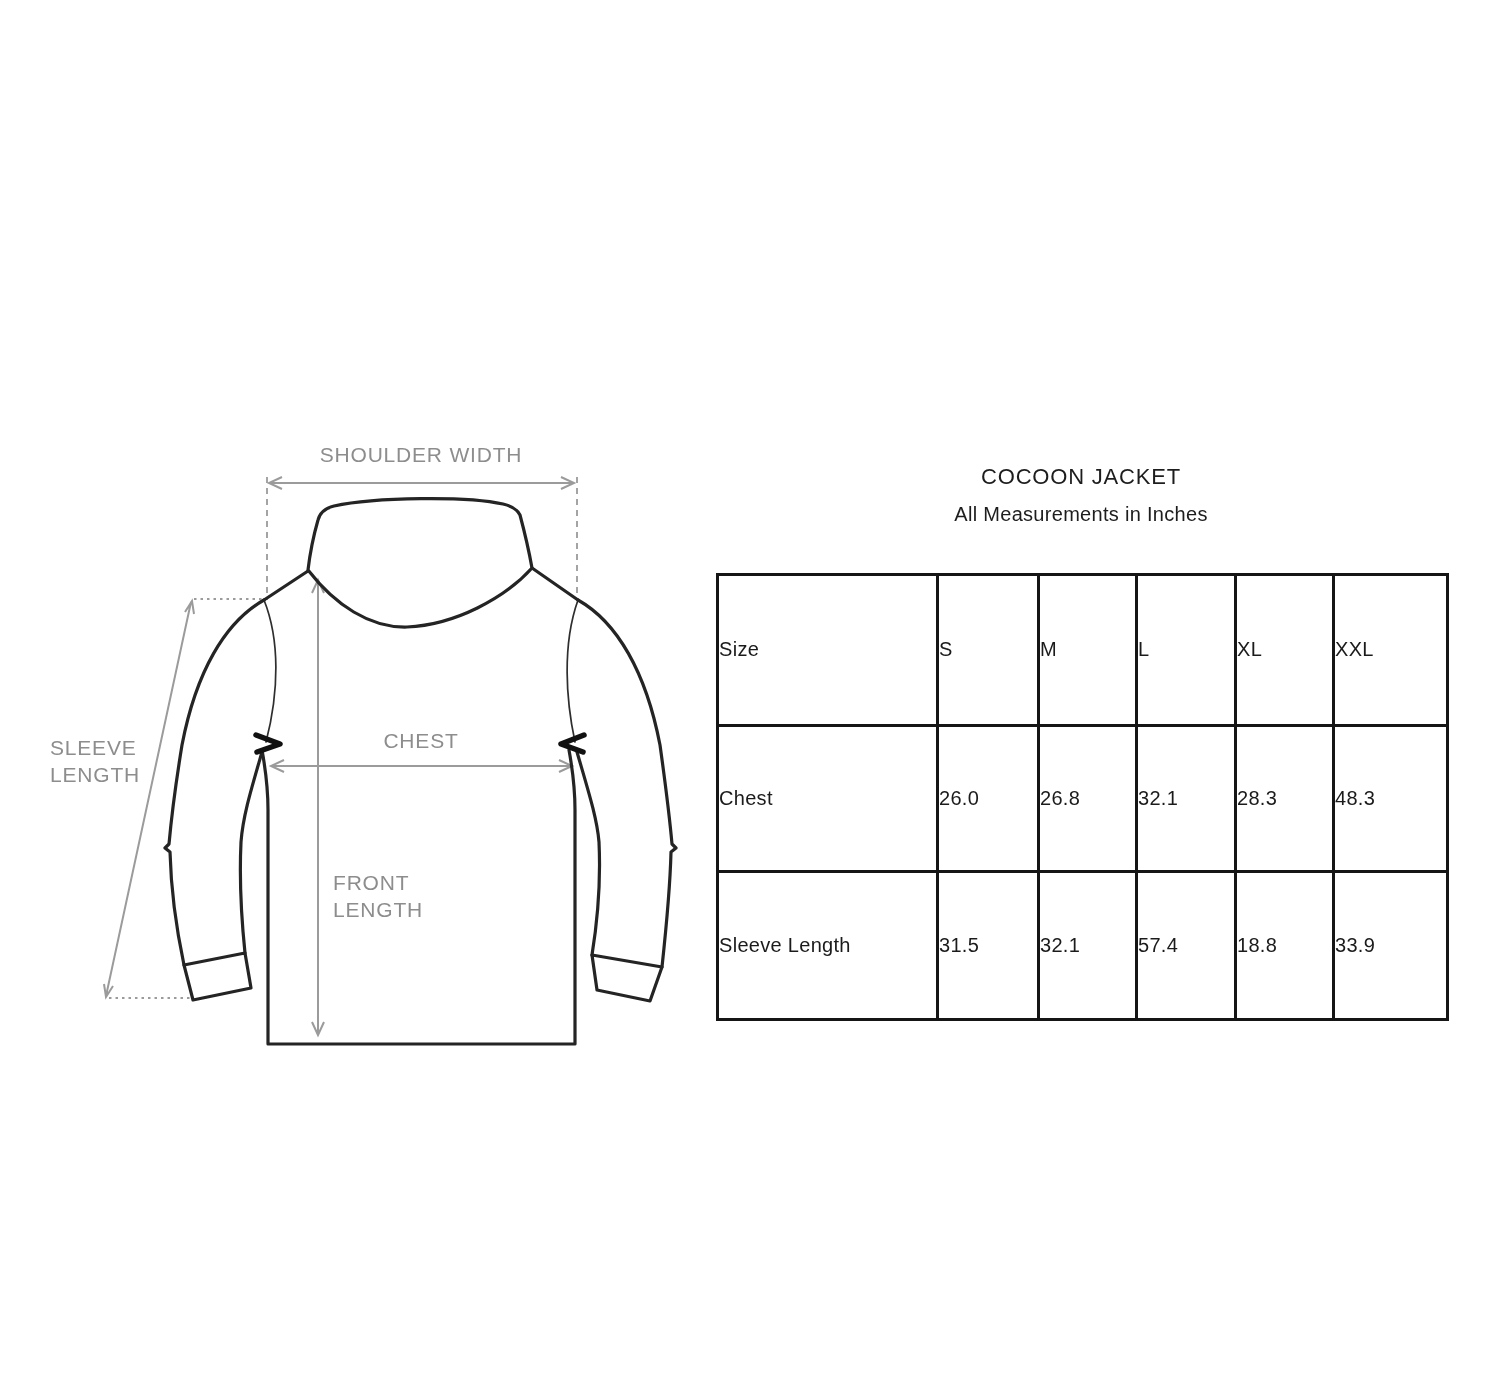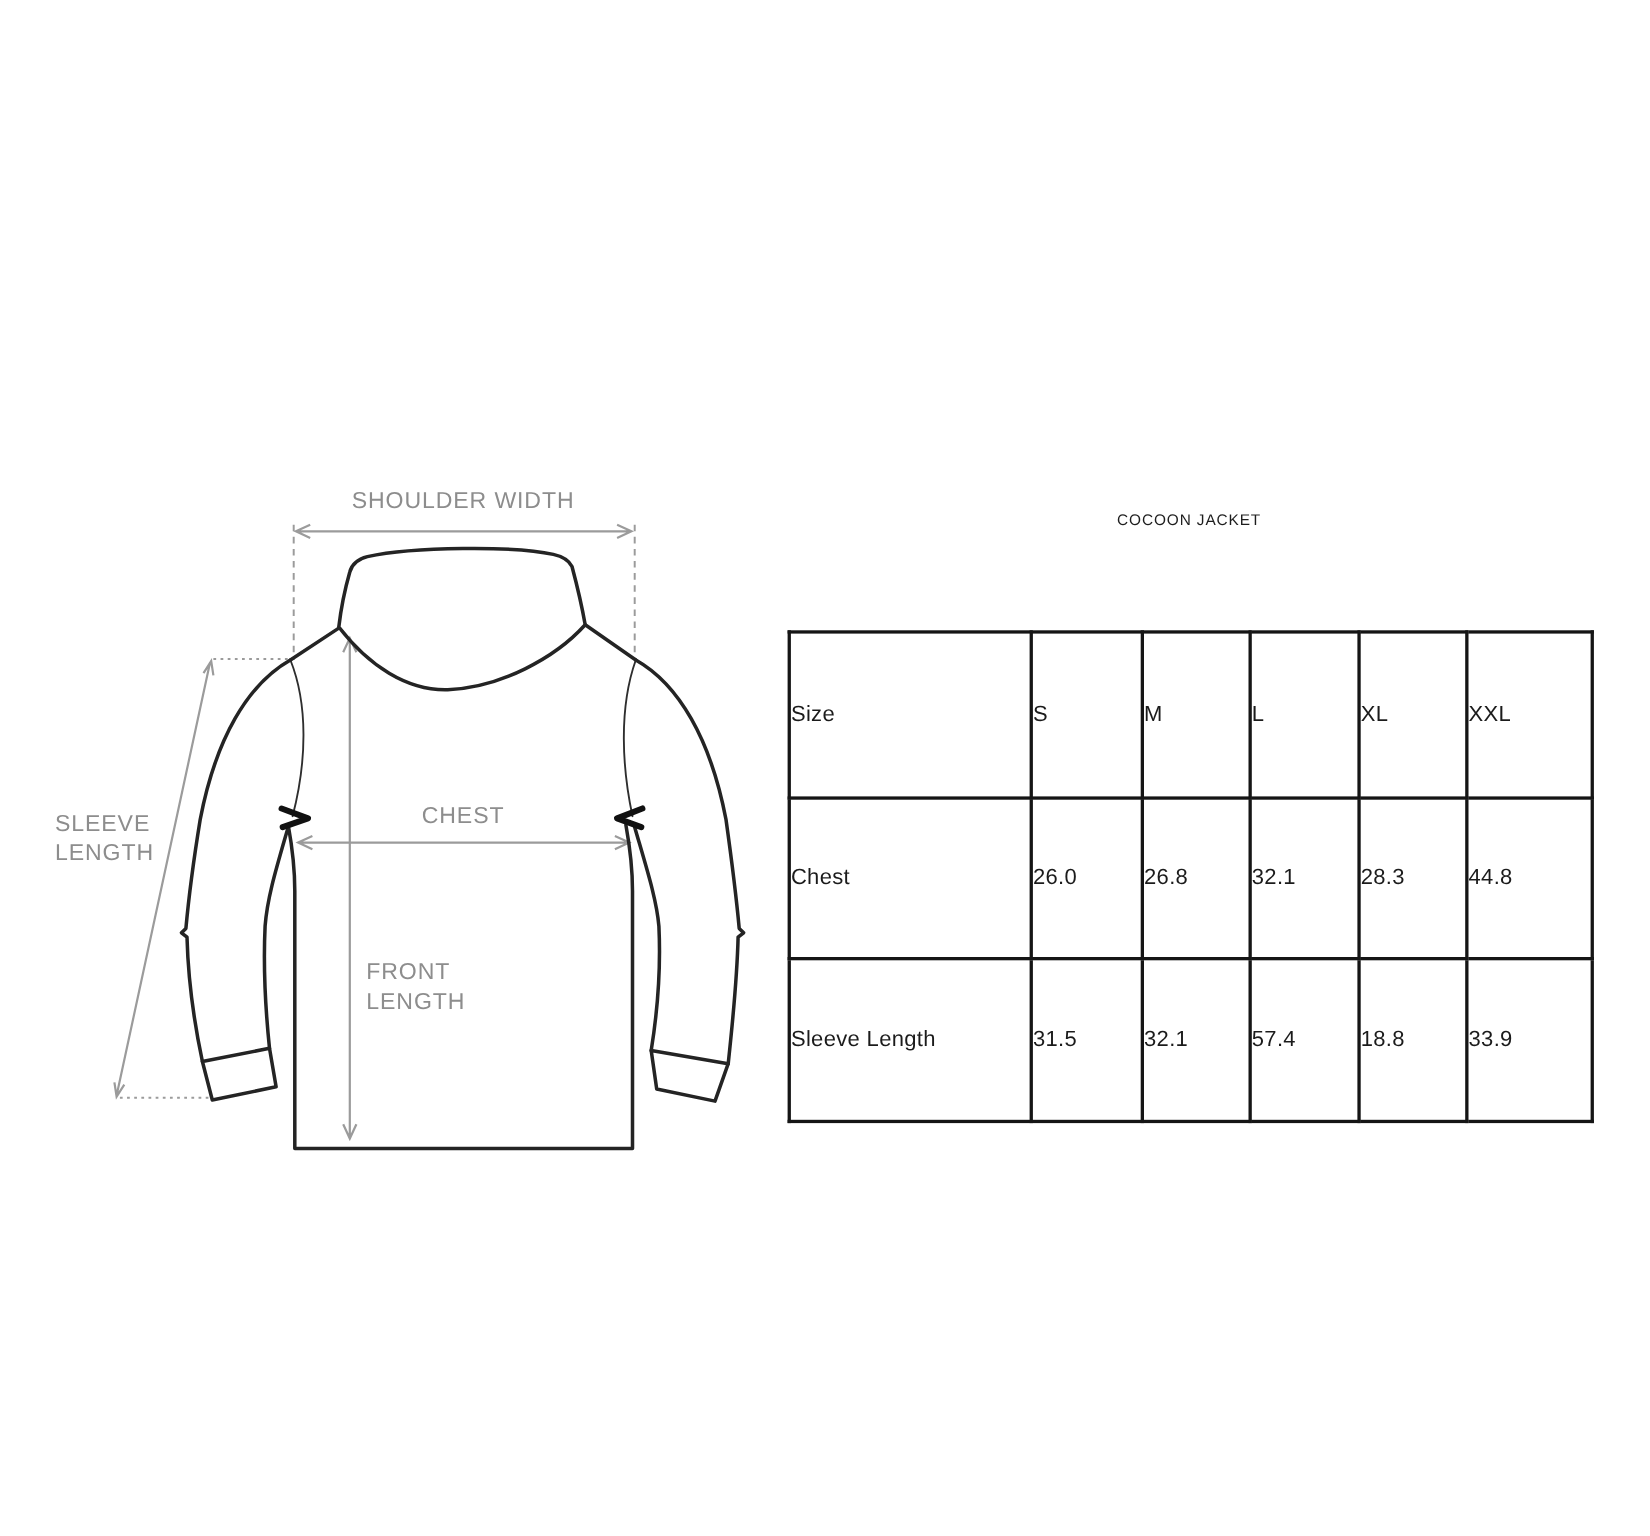"COCOON JACKET" .chart-title { font-size: 14px -> 22px }
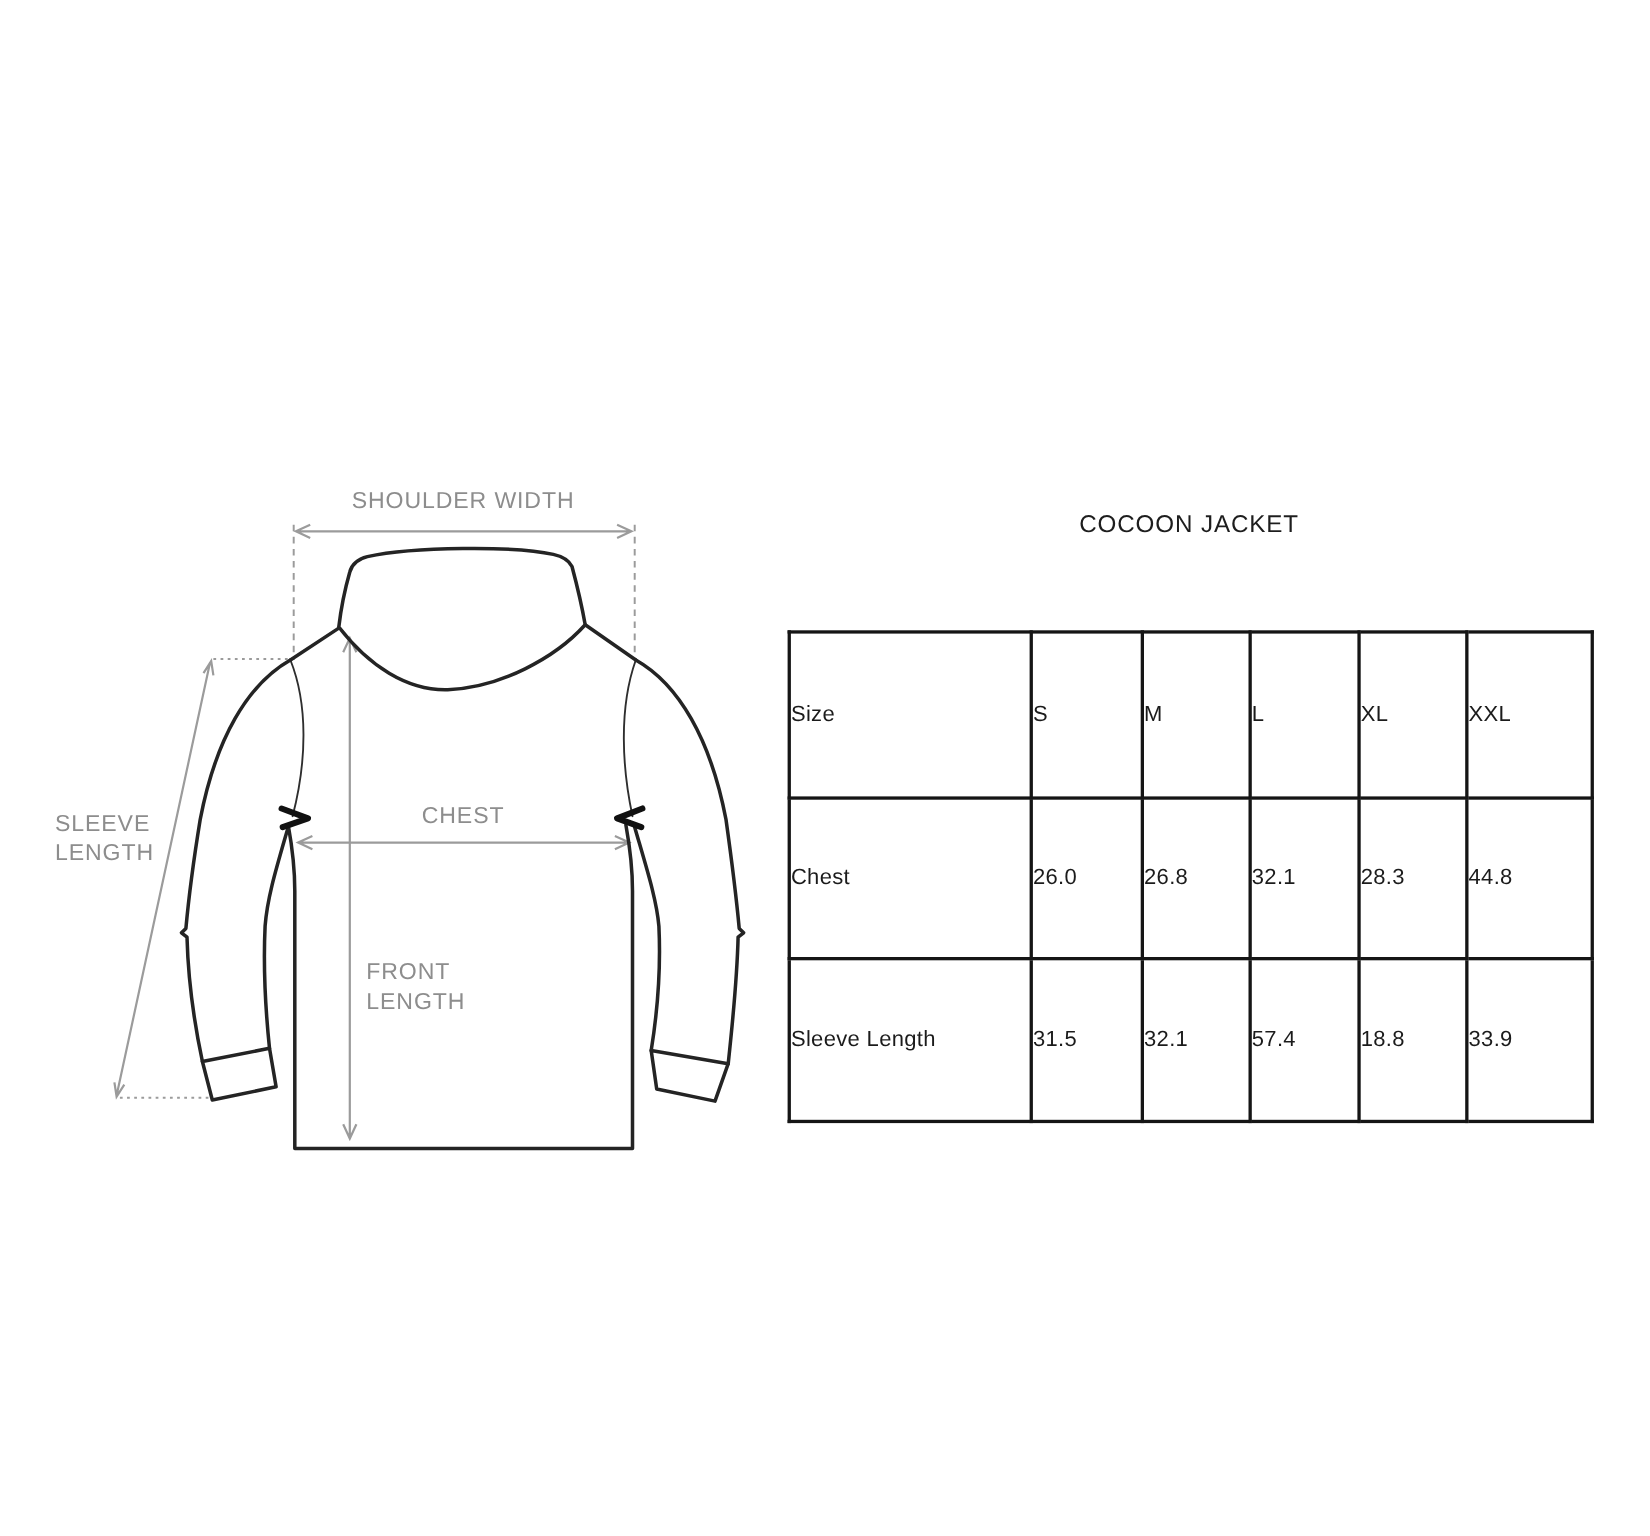"All Measurements in Inches" div.chart-subtitle { html: none -> <div>All Measurements in Inches</div> }
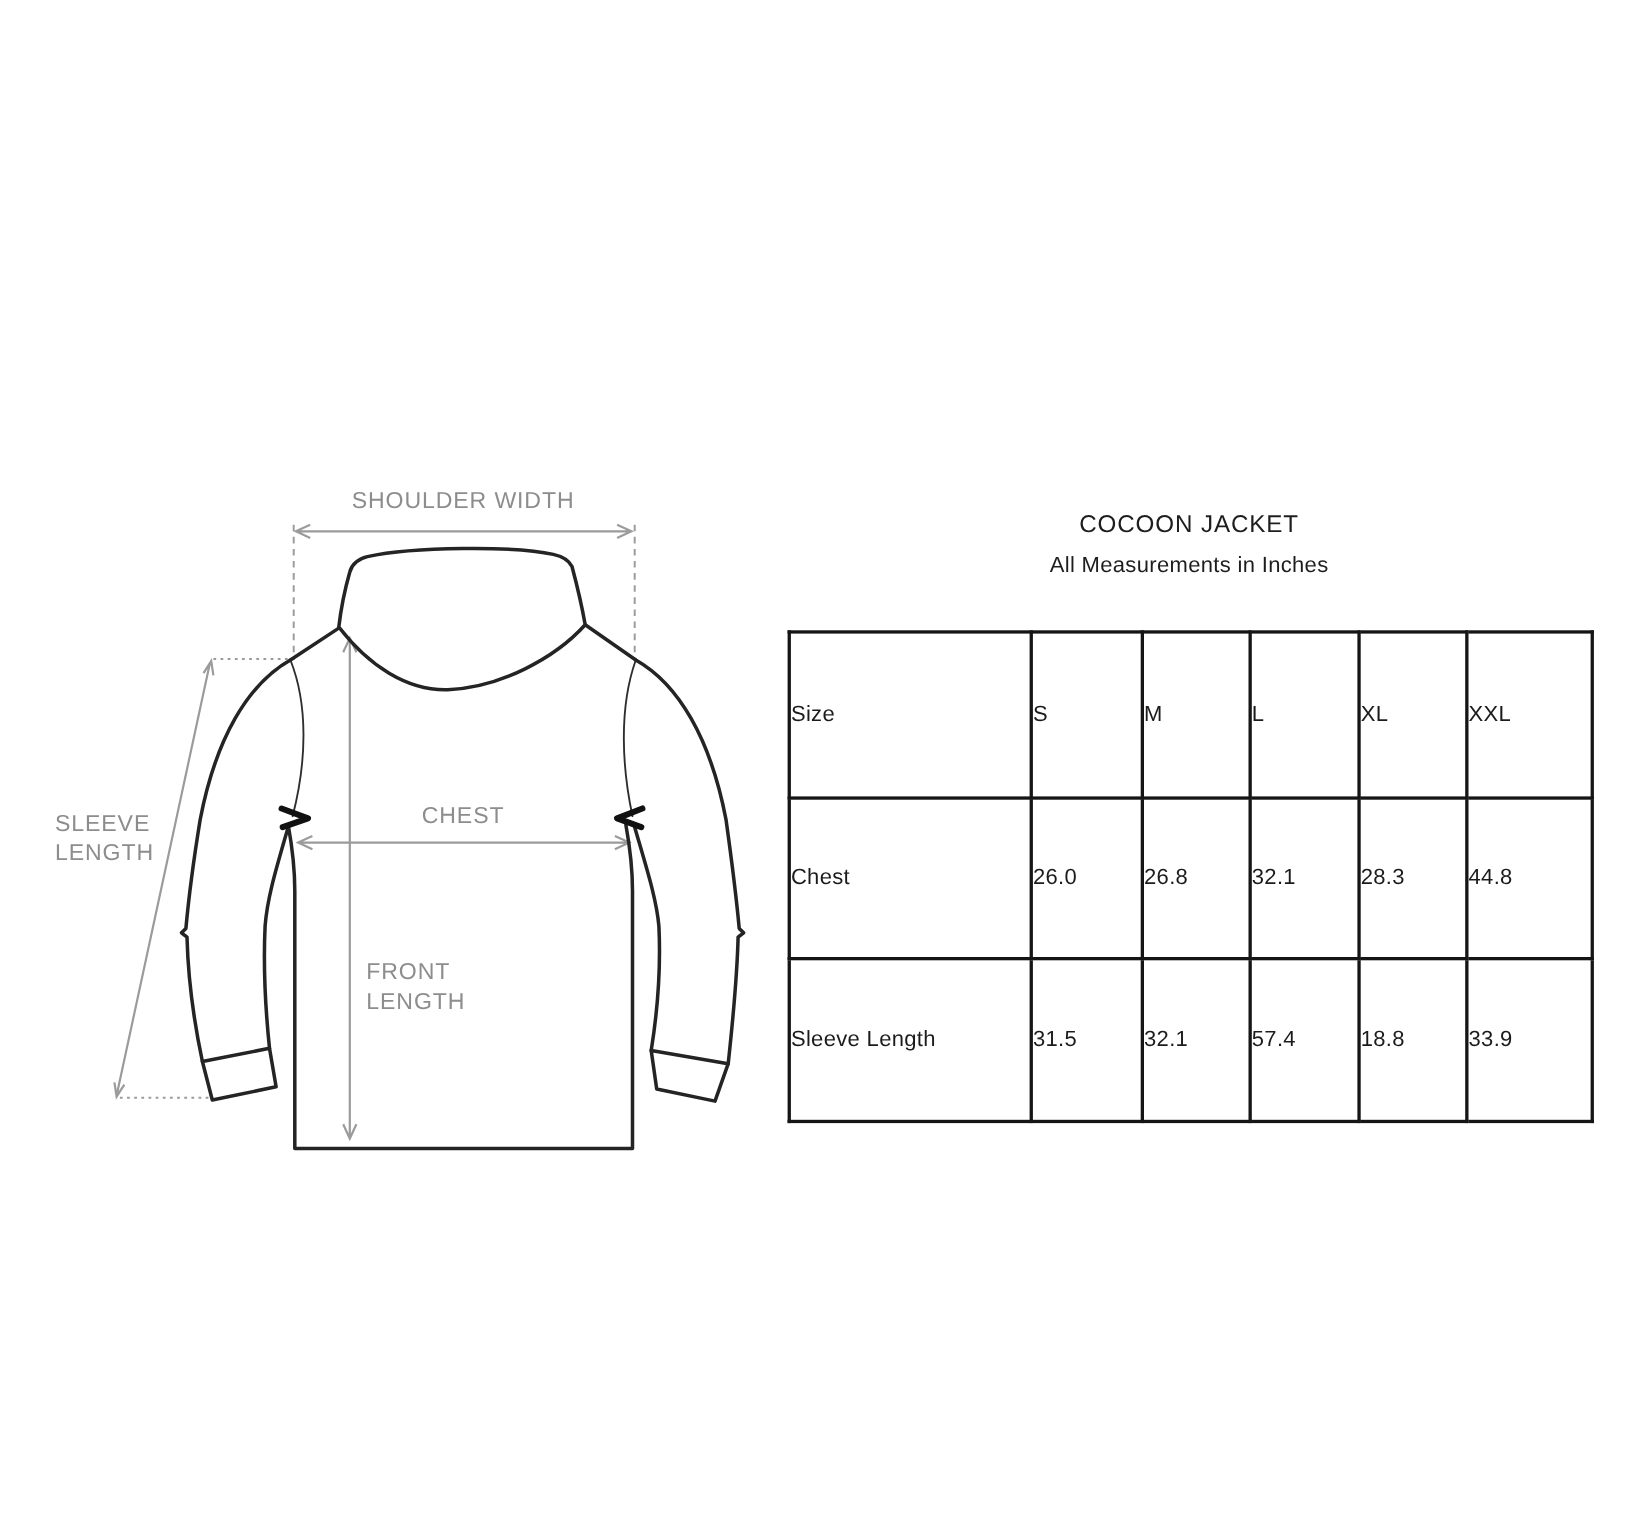"44.8" td { text: 44.8 -> 48.3 }
